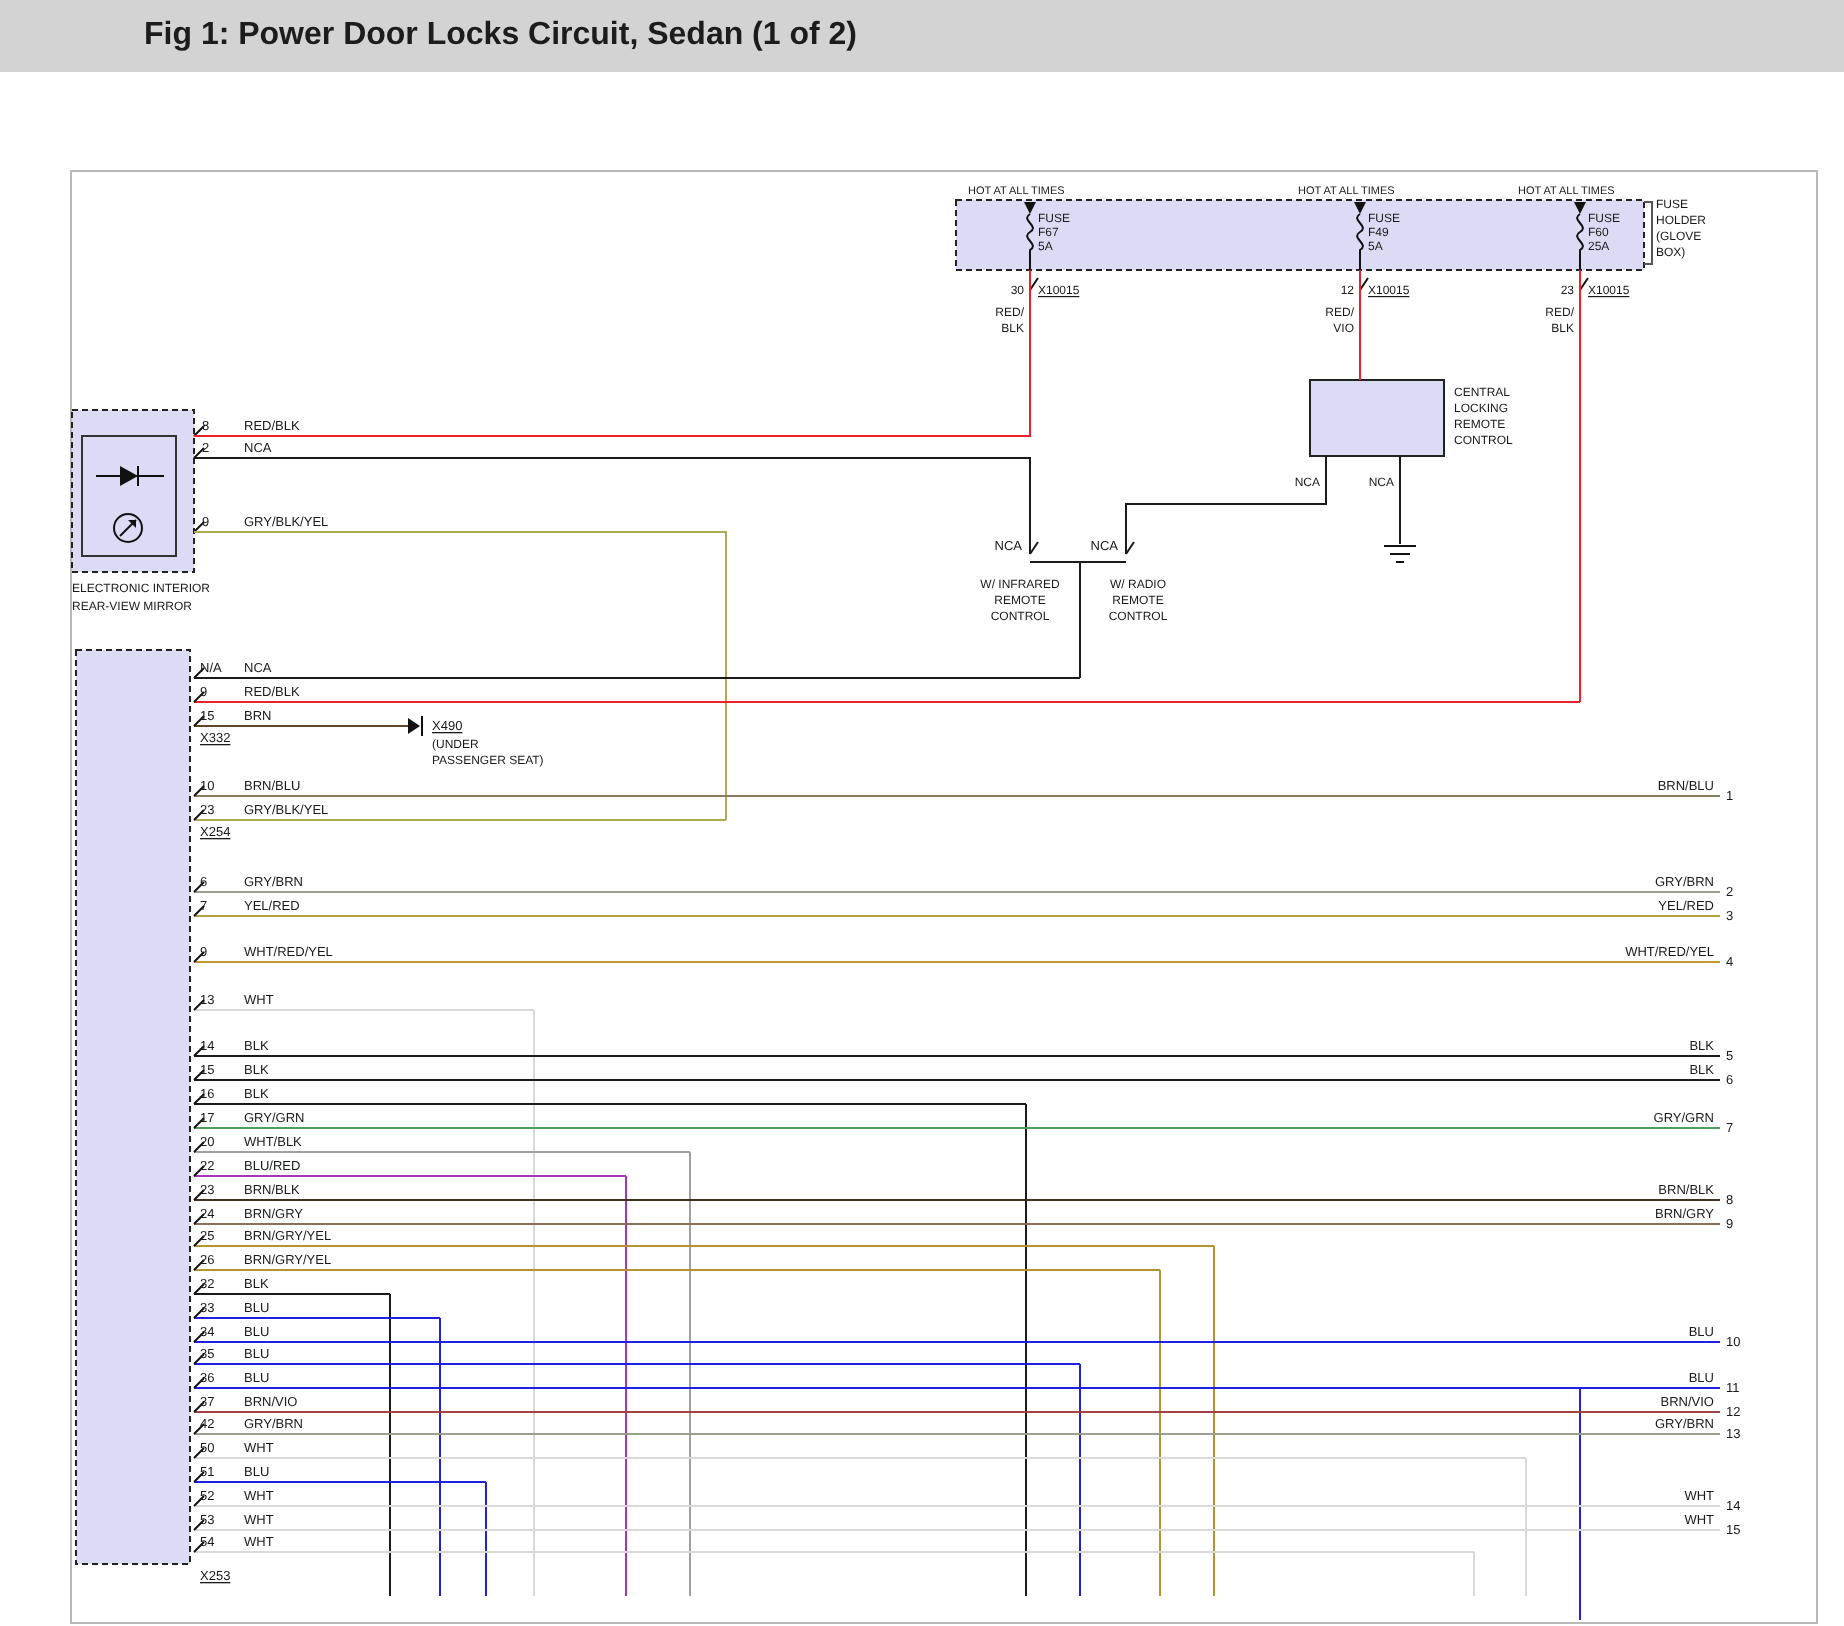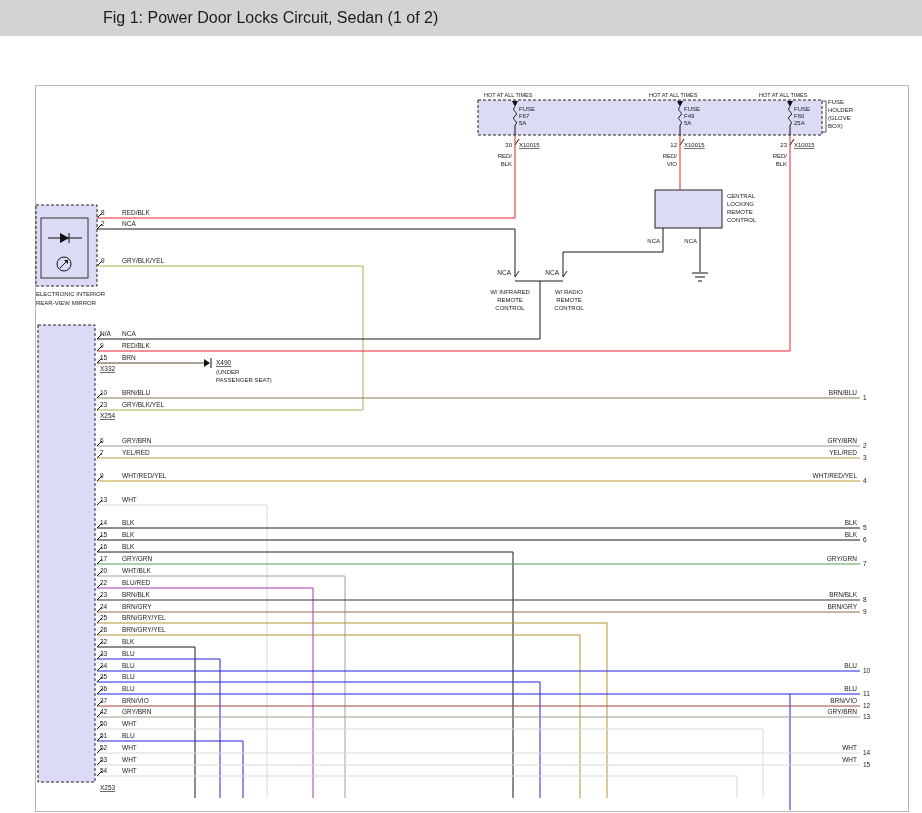"Fig 1: Power Door Locks" .header .title { font-weight: none -> bold; margin-left: 103px -> 72px }
